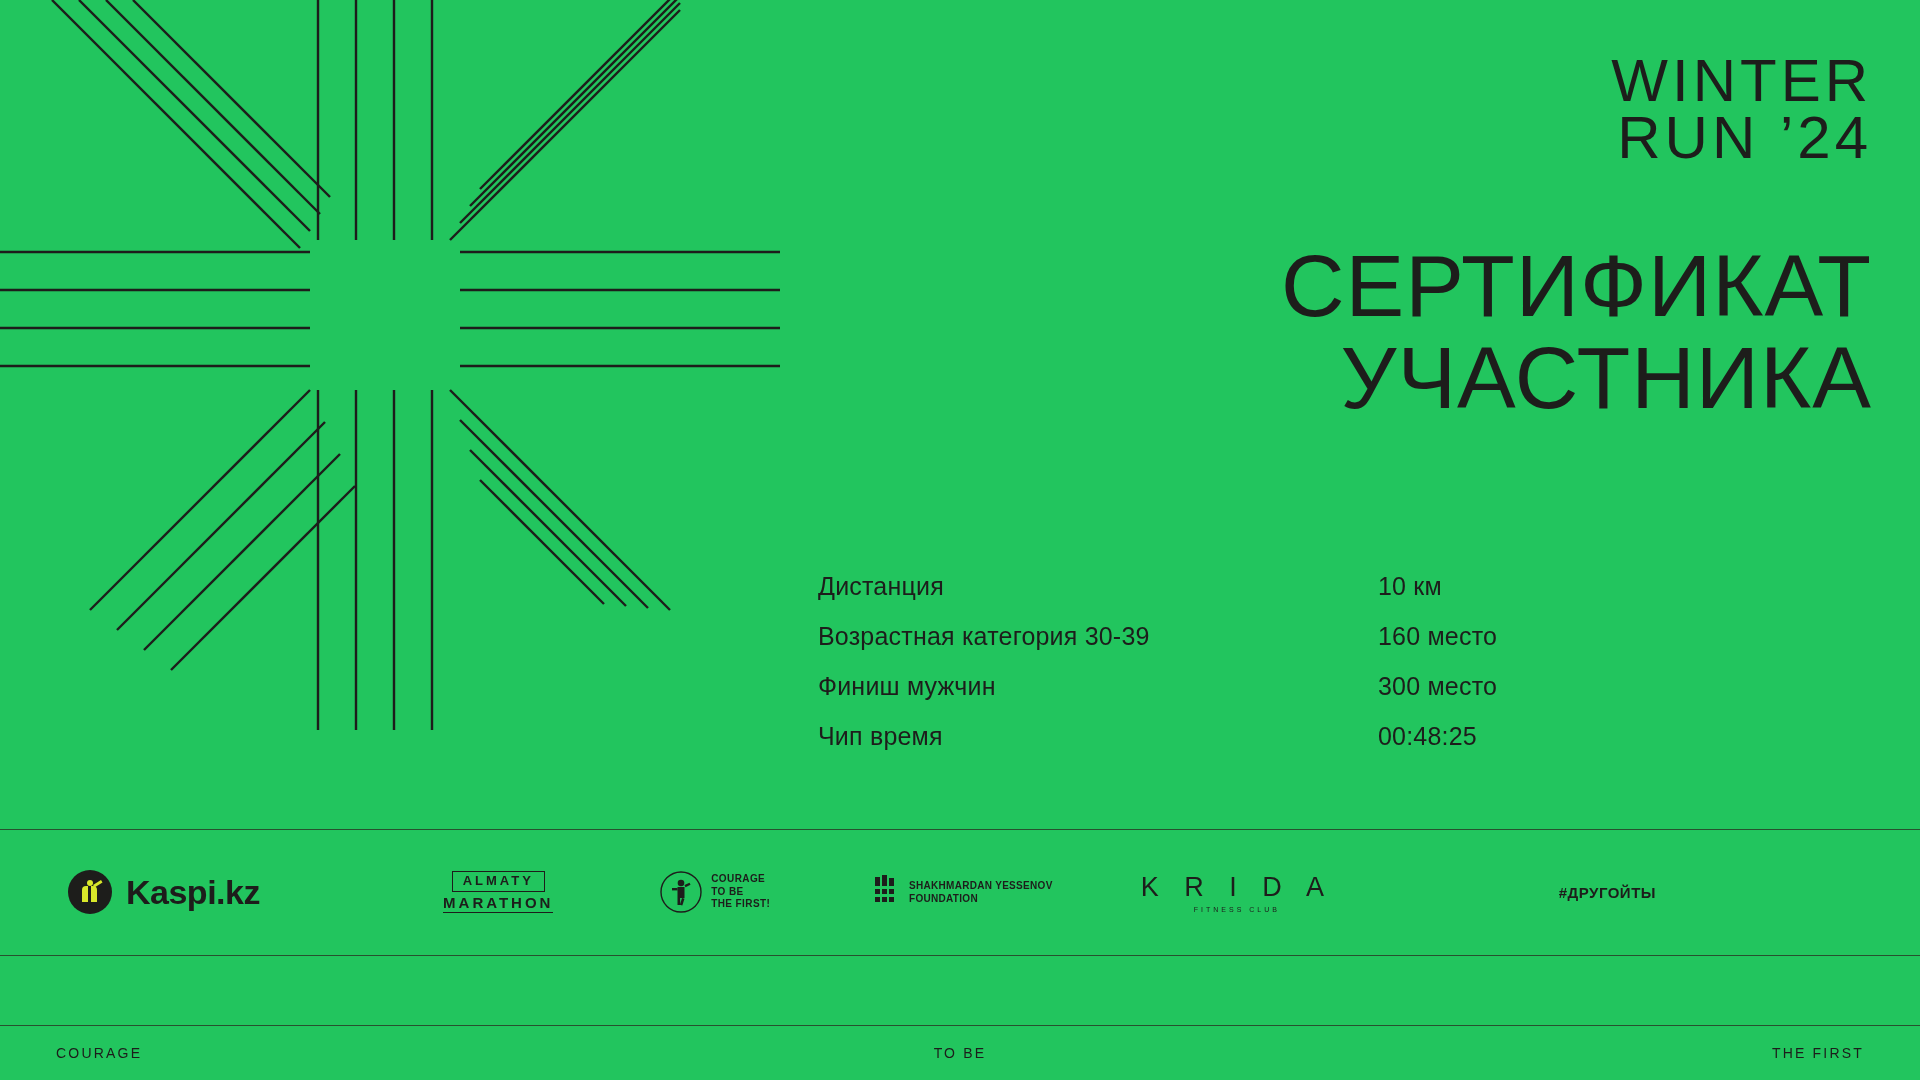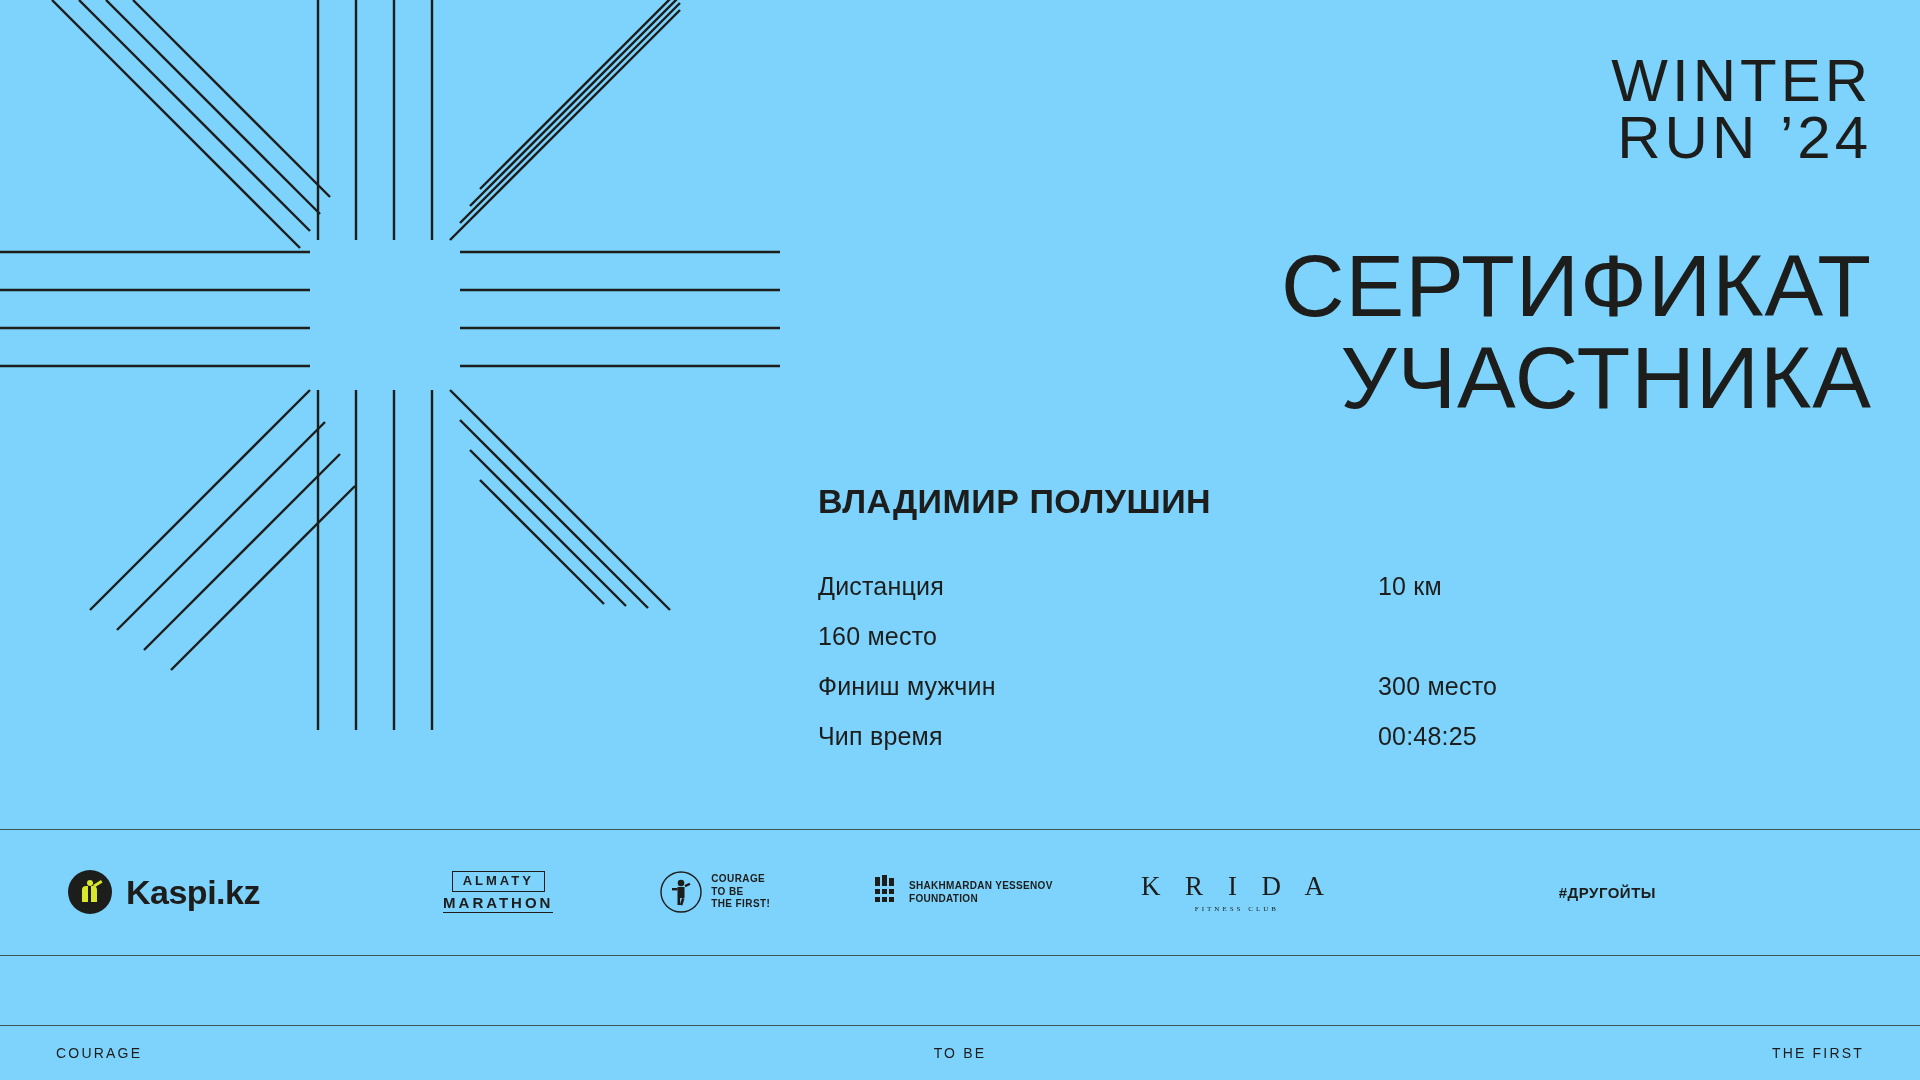"WINTER" .cert { background: #7dd3fc -> #22c55e }
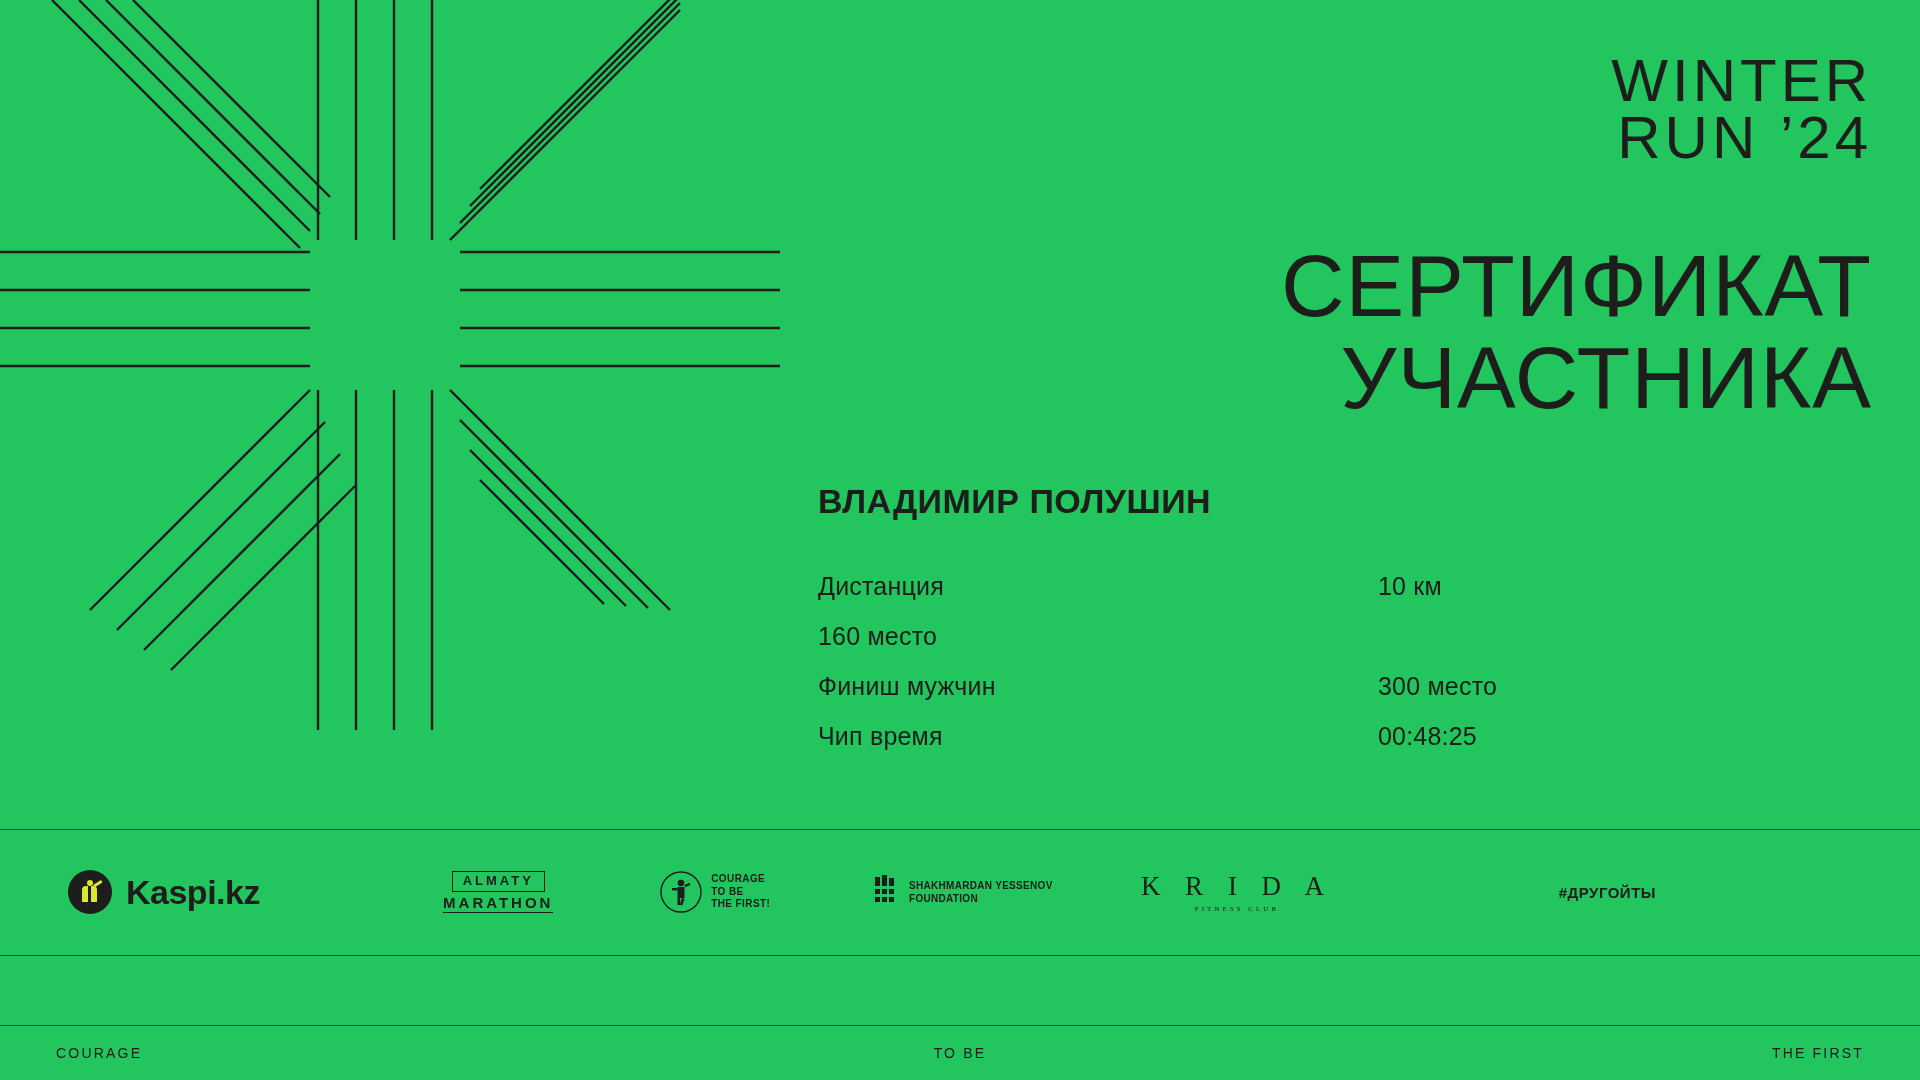"ВЛАДИМИР ПОЛУШИН" div.participant-name { html: <div>ВЛАДИМИР ПОЛУШИН</div> -> none }
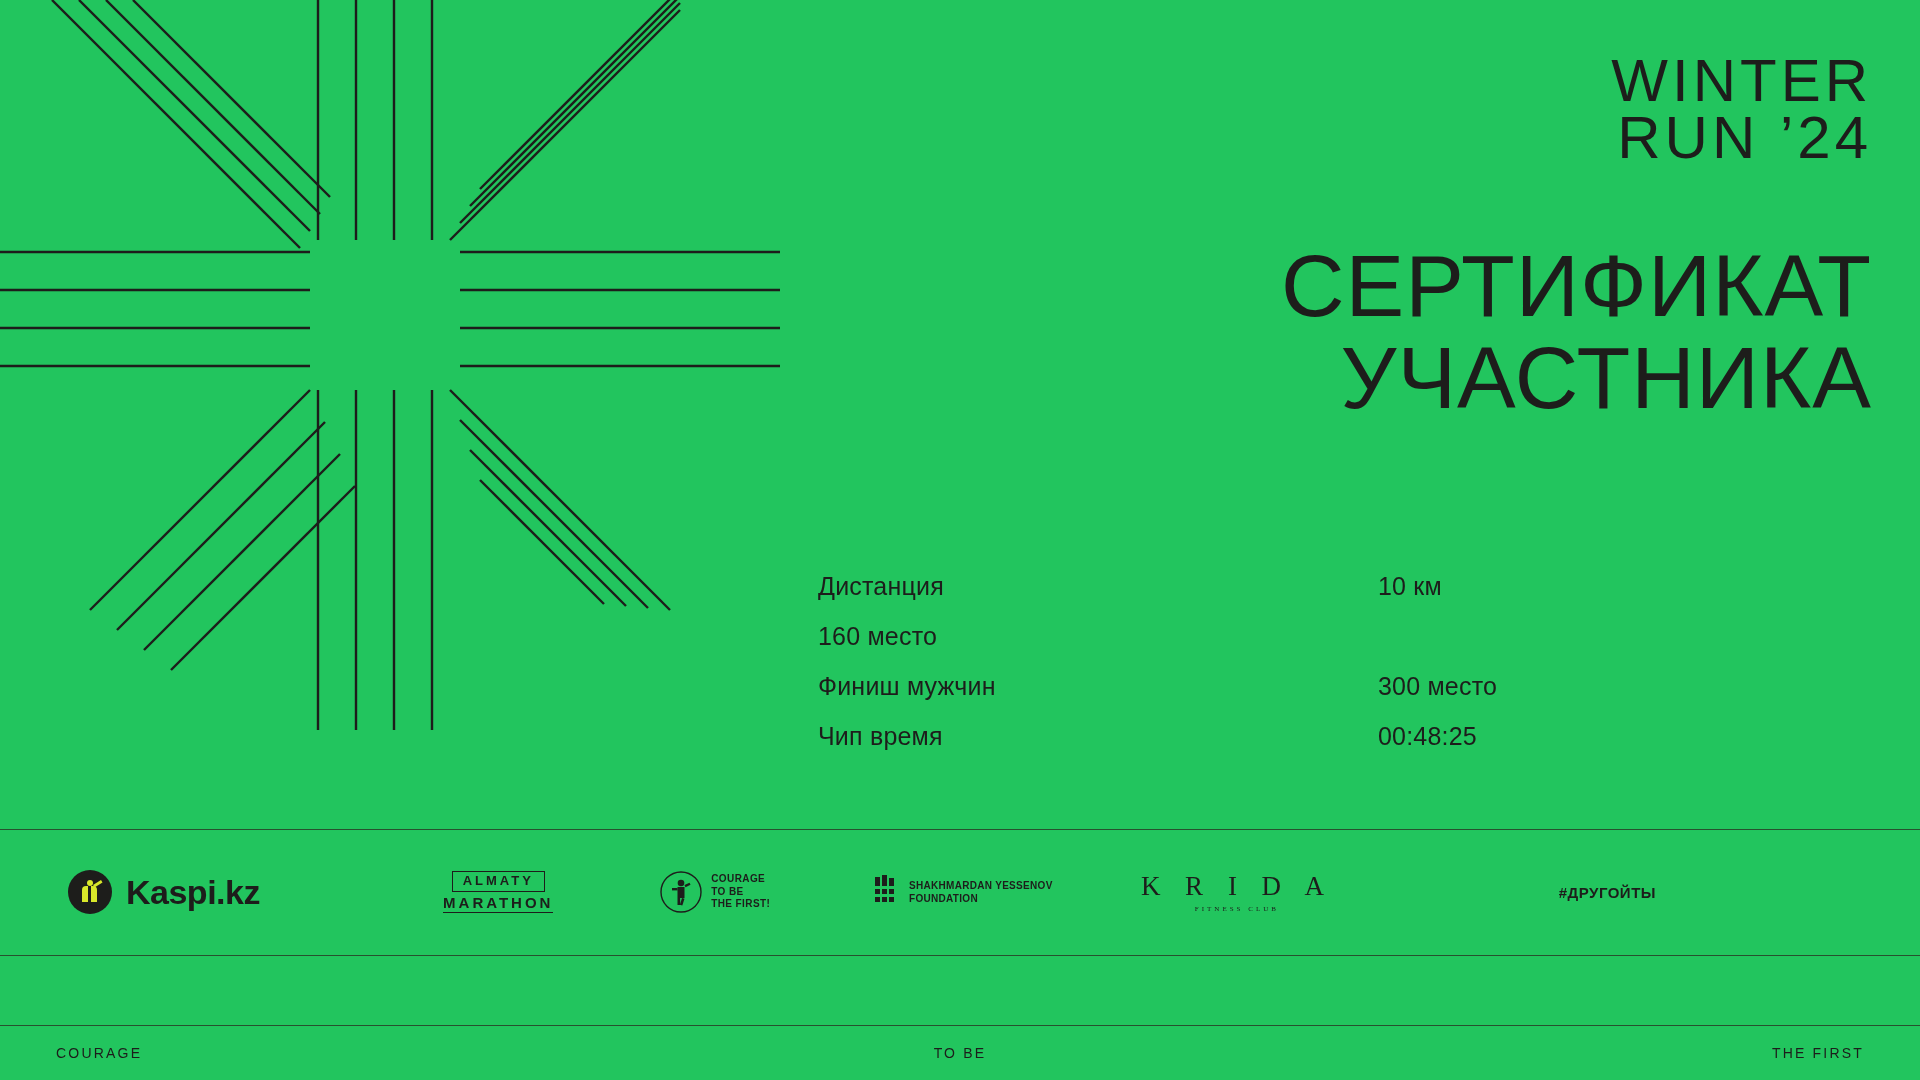"Возрастная категория 30-39" div.results-label { html: none -> <div>Возрастная категория 30-39</div> }
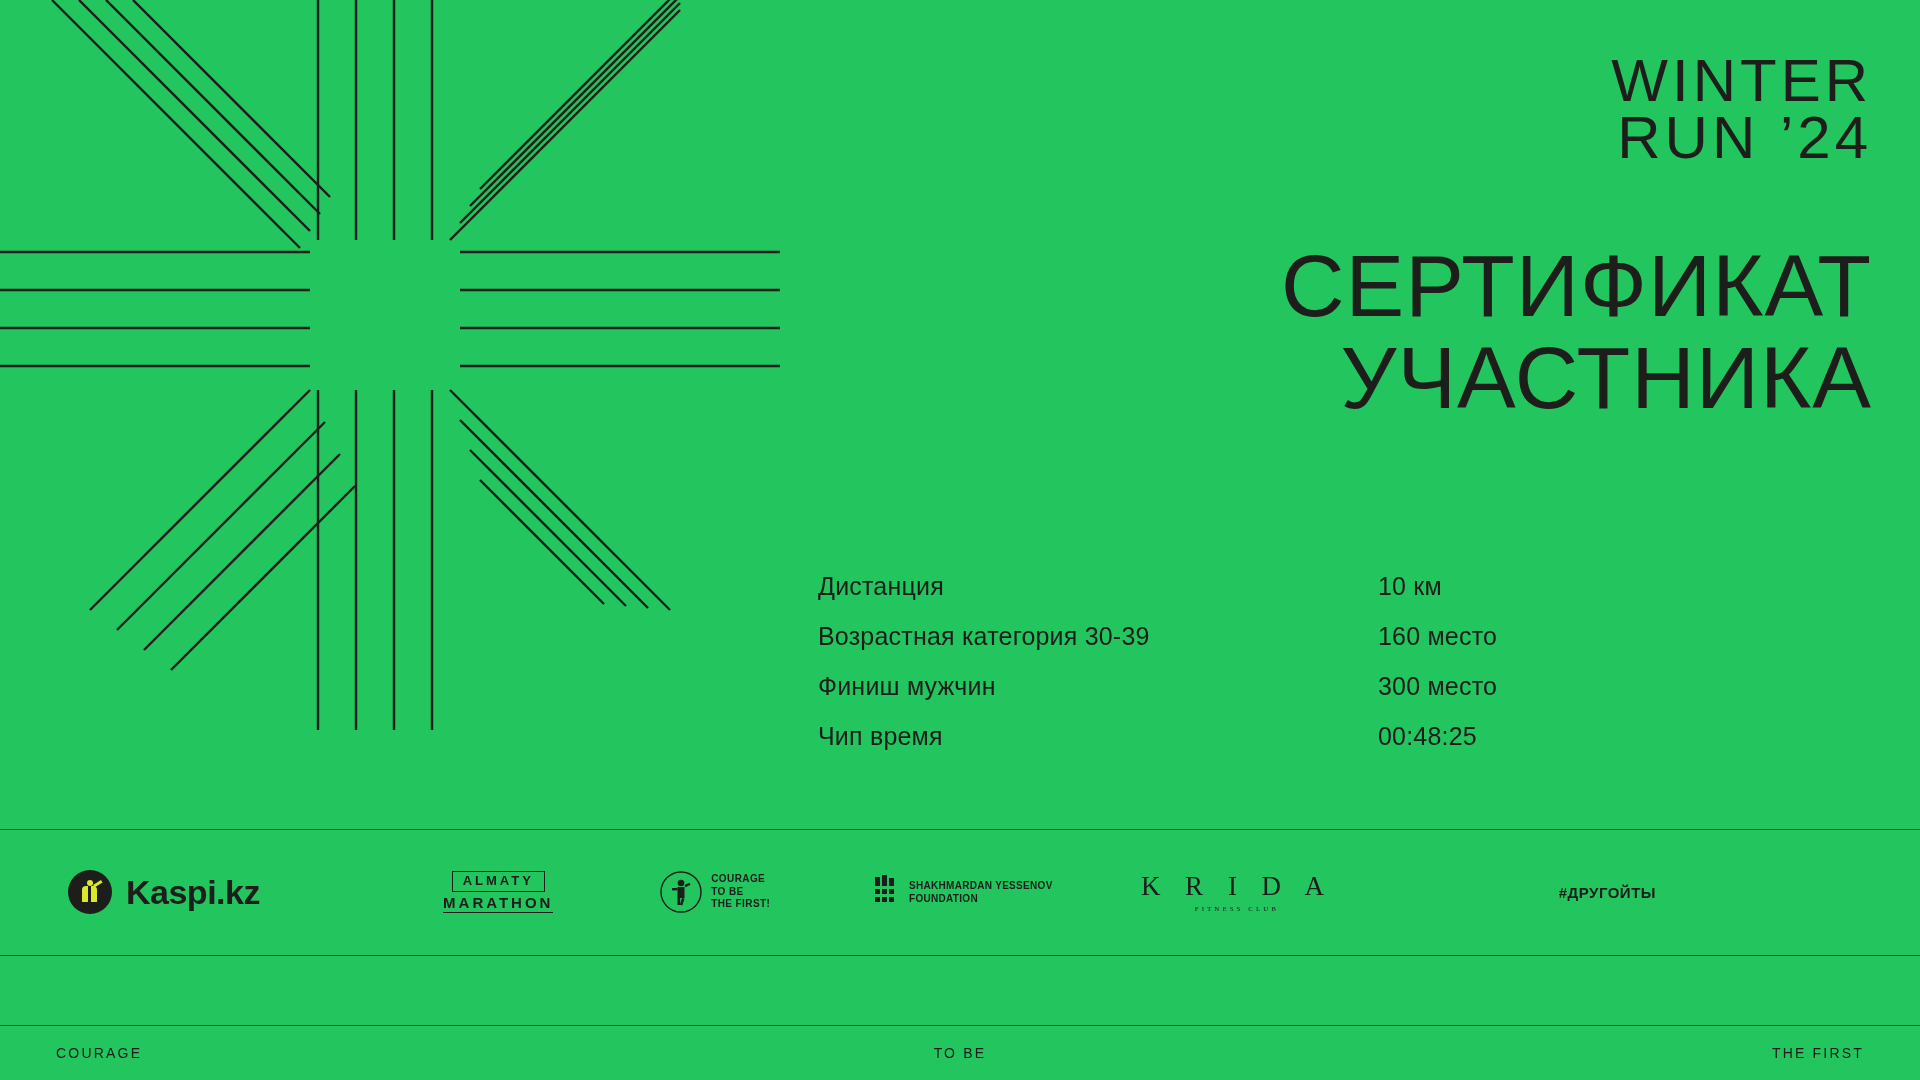"K R I D A" .sp-krida { font-family: Liberation Serif, serif -> none }
